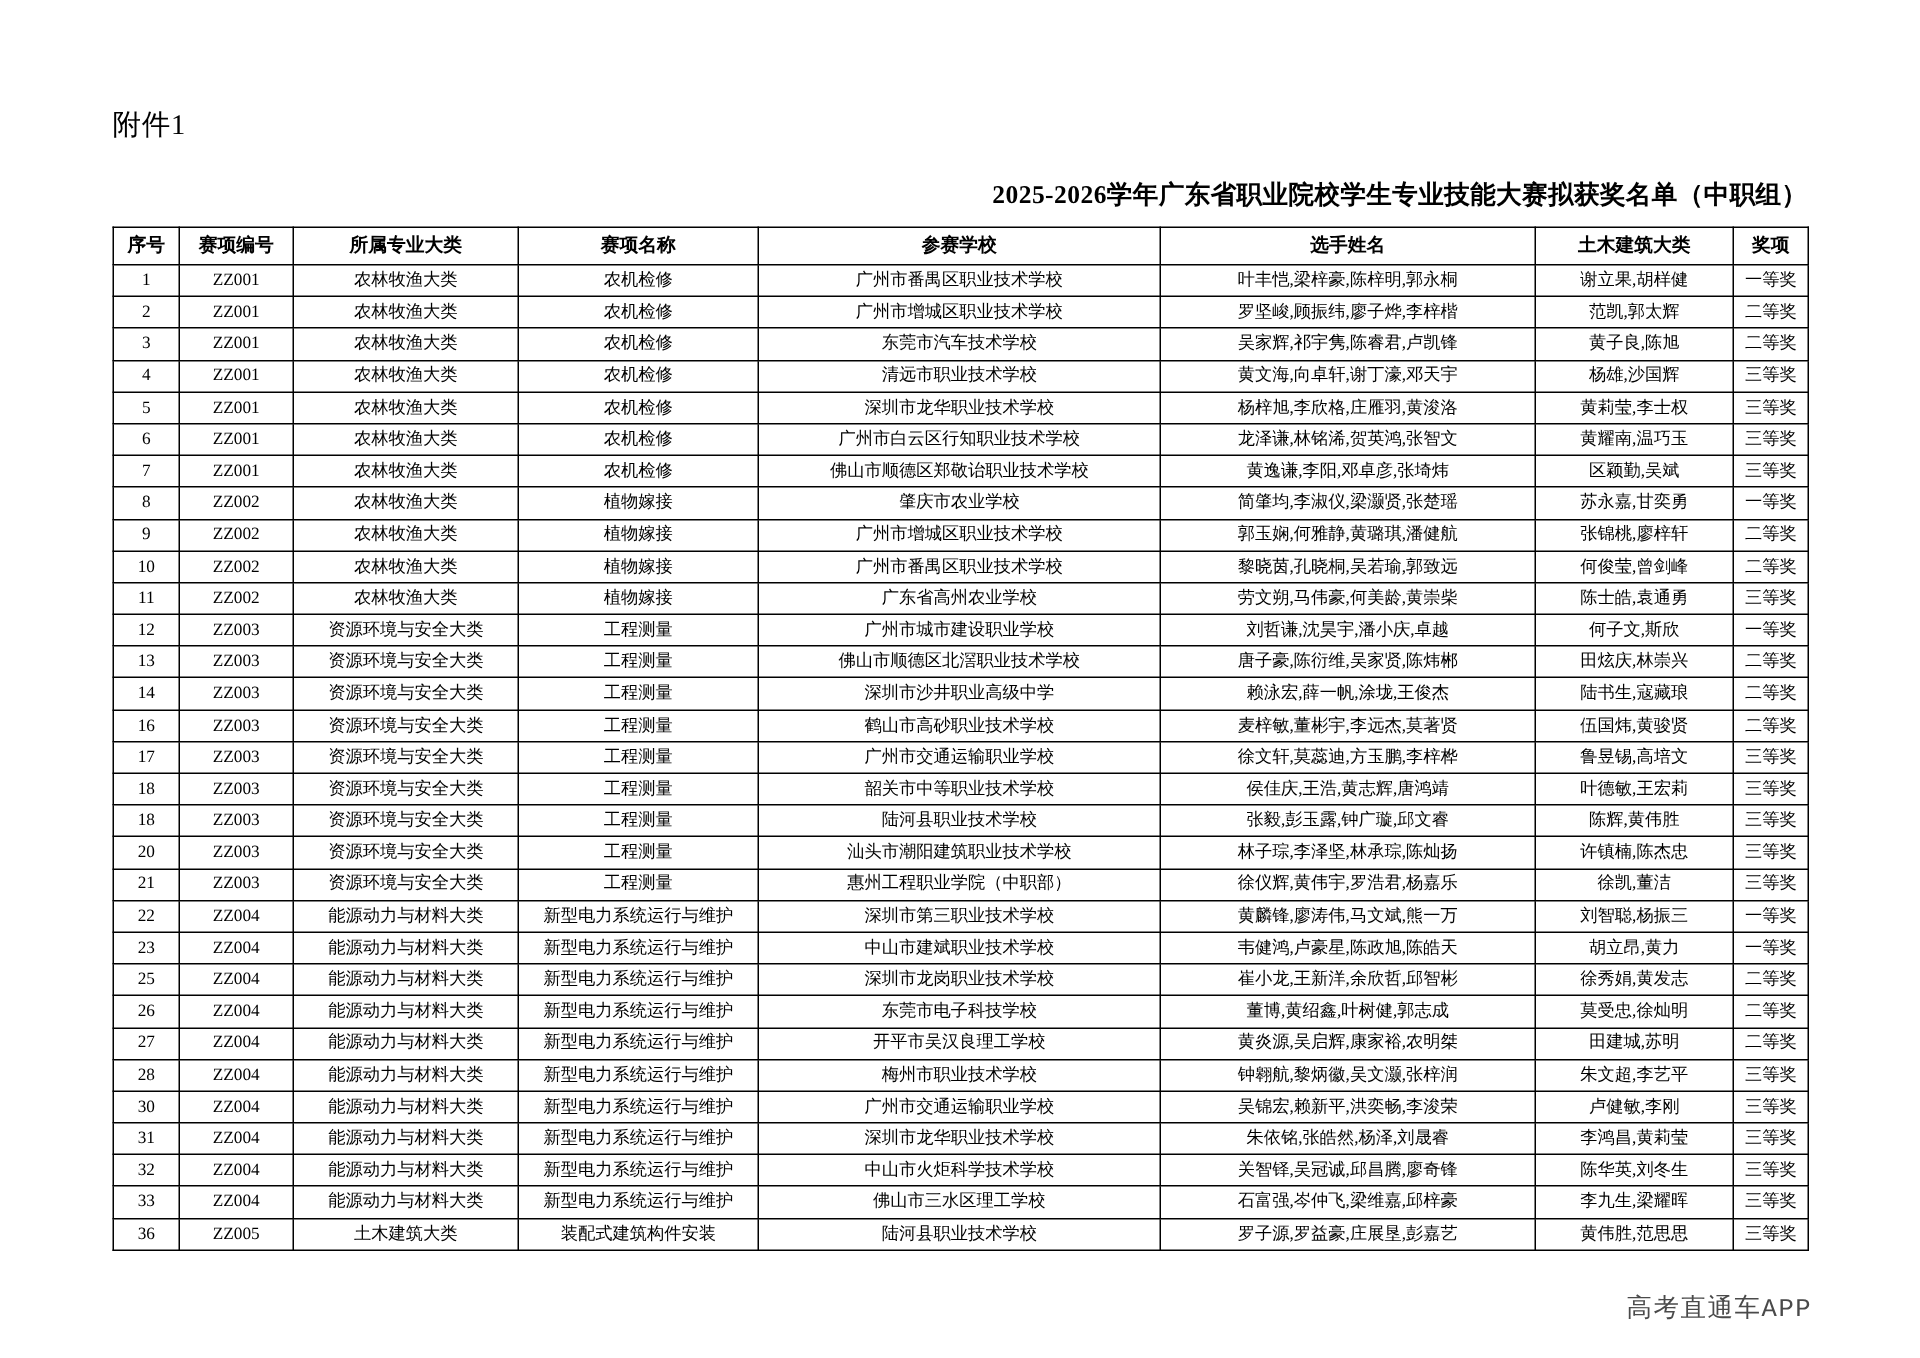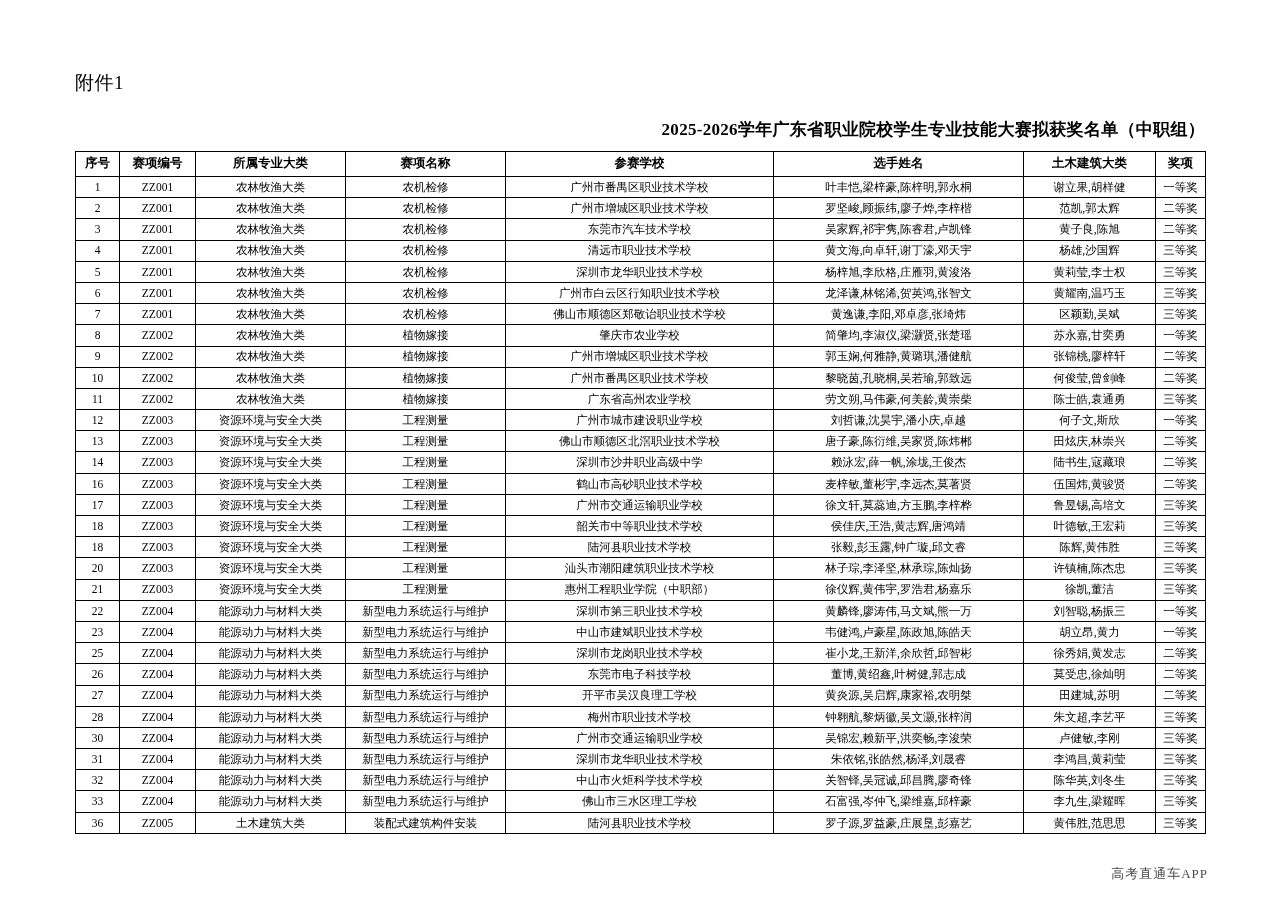"高考直通车APP" .watermark { font-family: Liberation Serif, serif -> Liberation Mono, monospace; font-size: 13px -> 17px }
